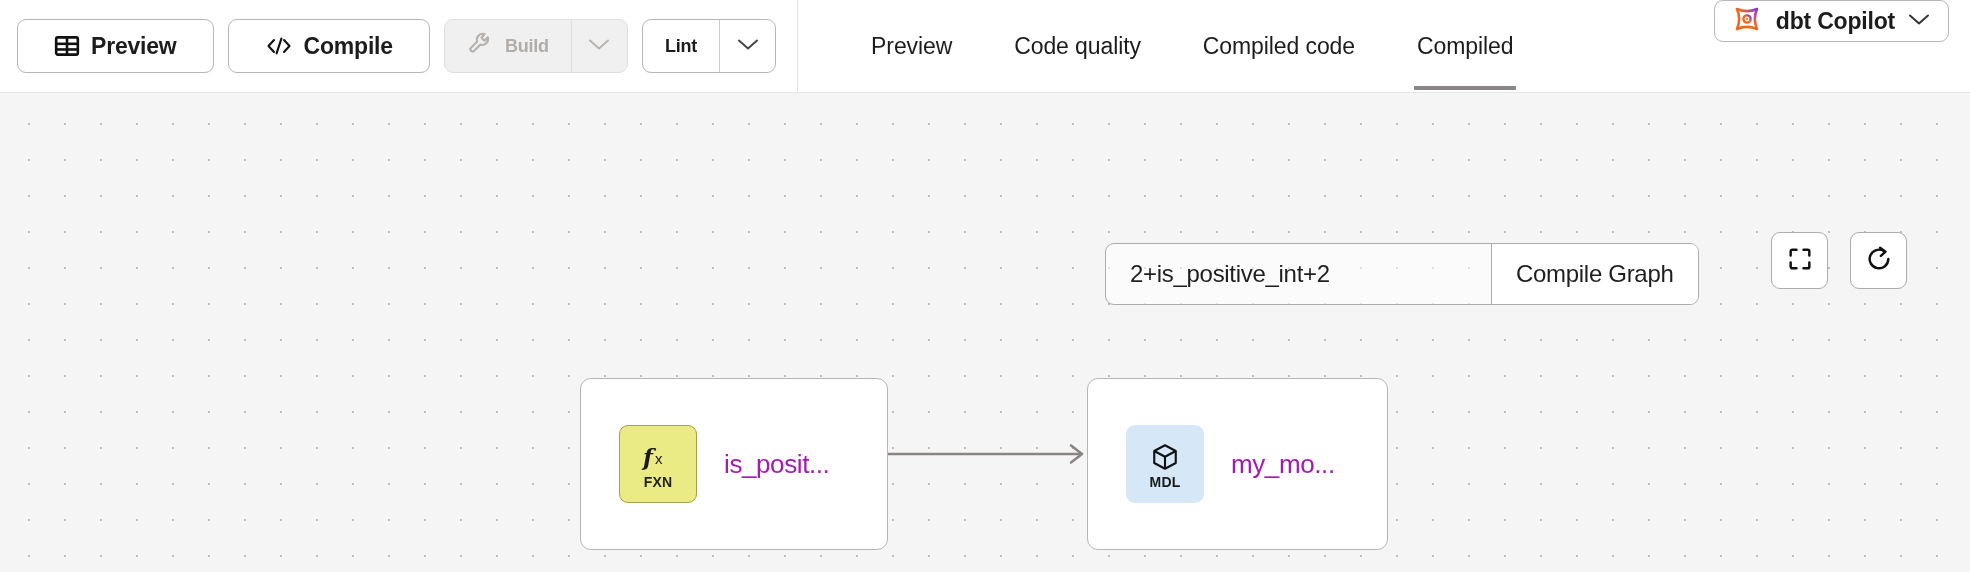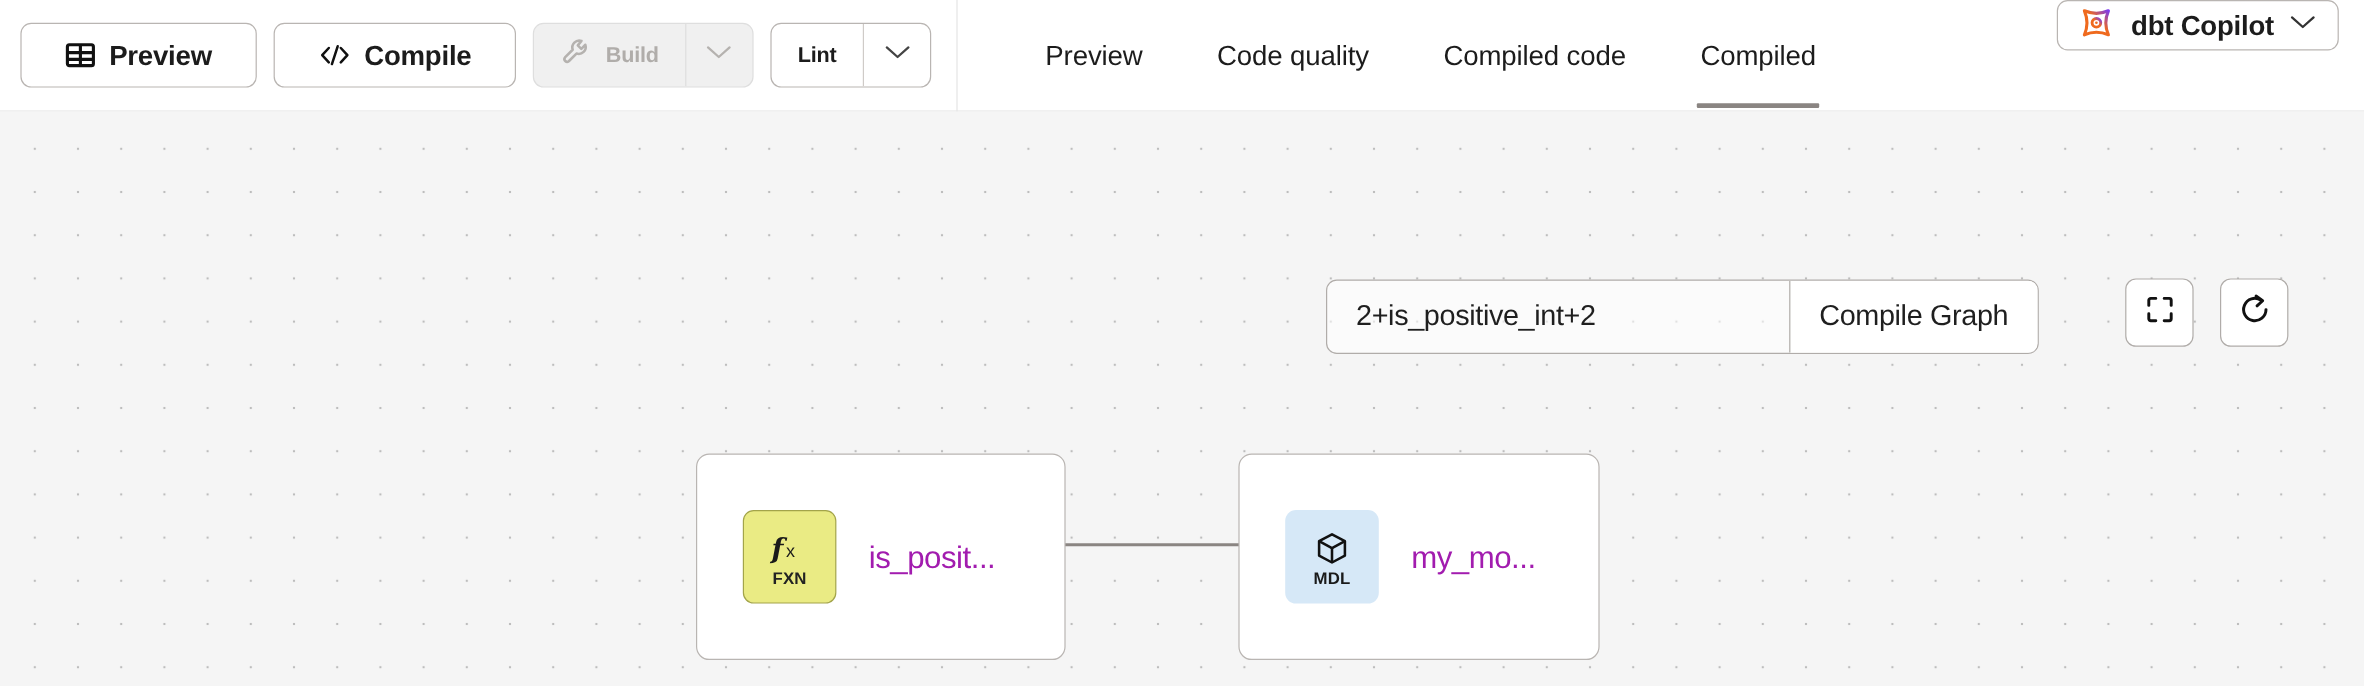"2+is_positive_int+2" .graph-bar { top: 140px -> 150px }
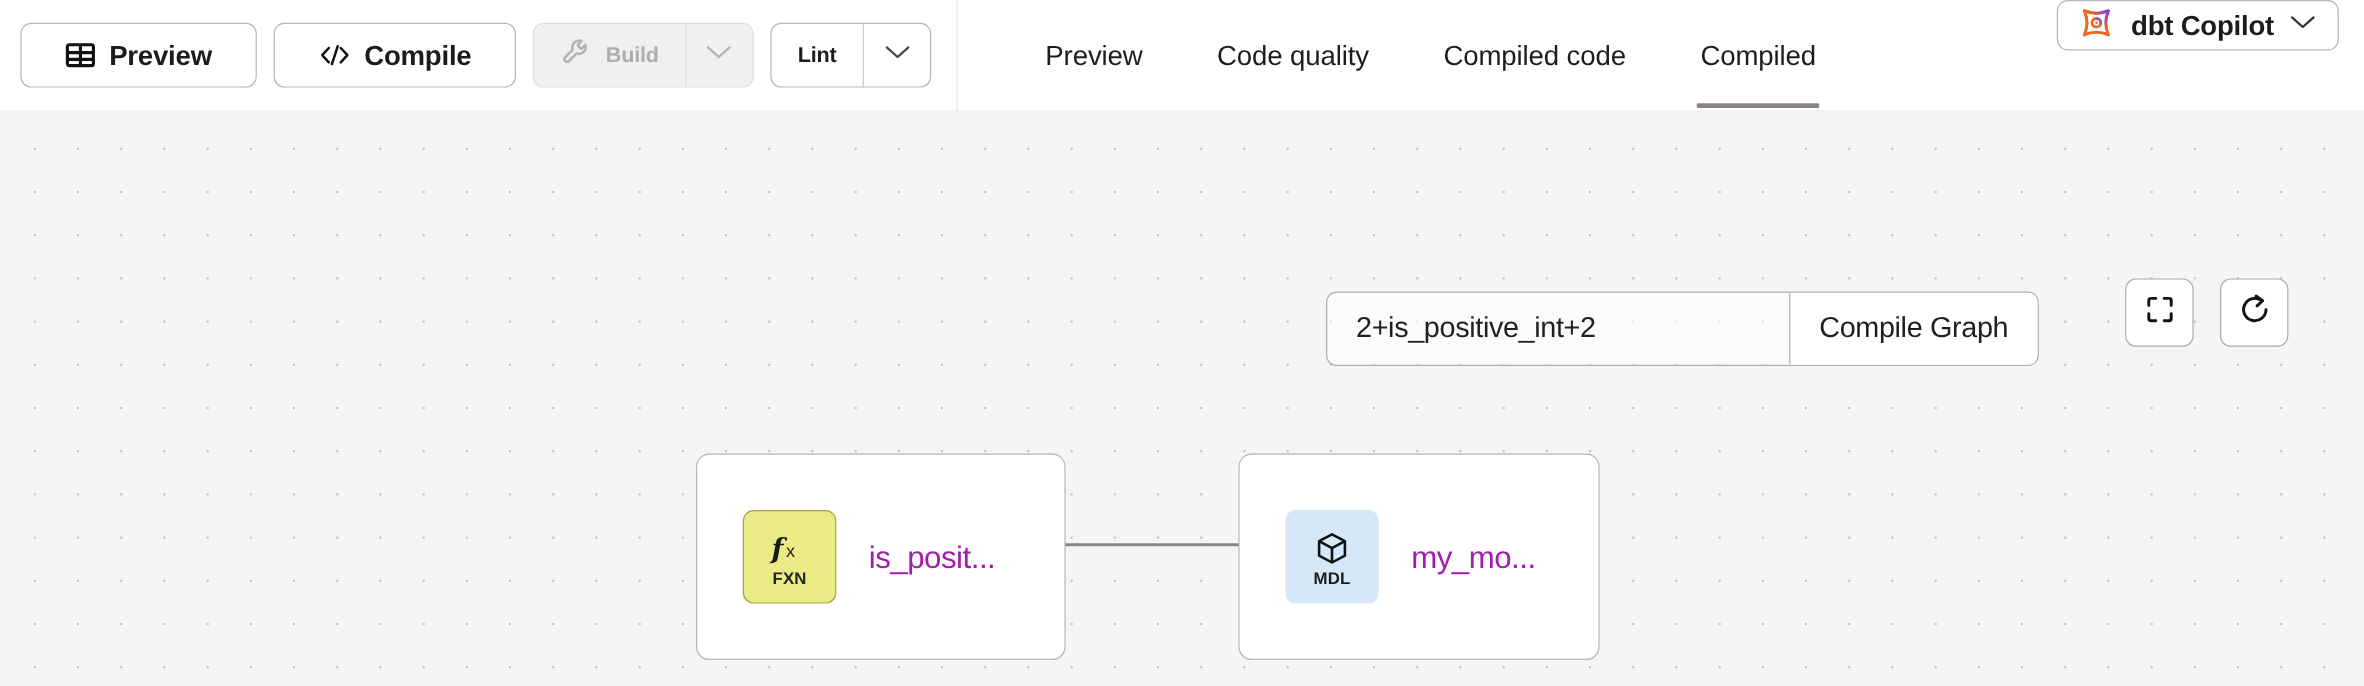"MDL" #node-mdl { left: 1032px -> 1087px }
